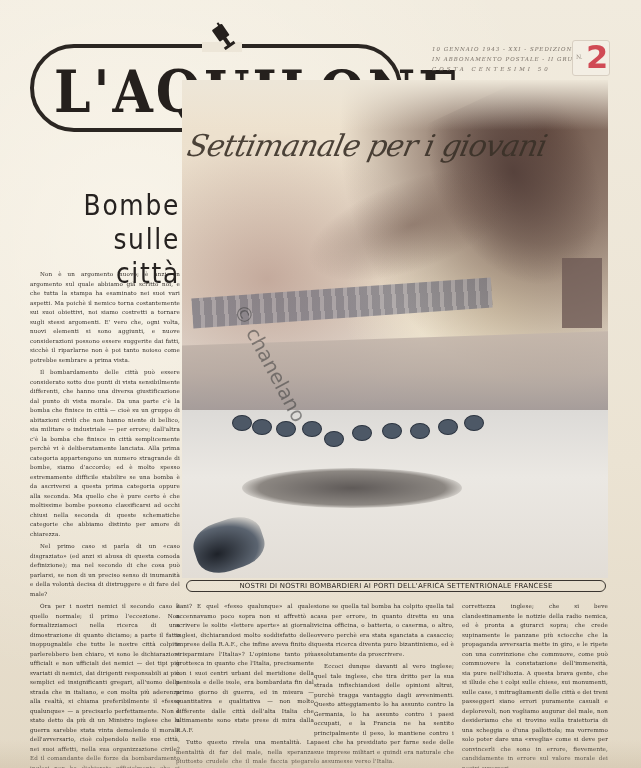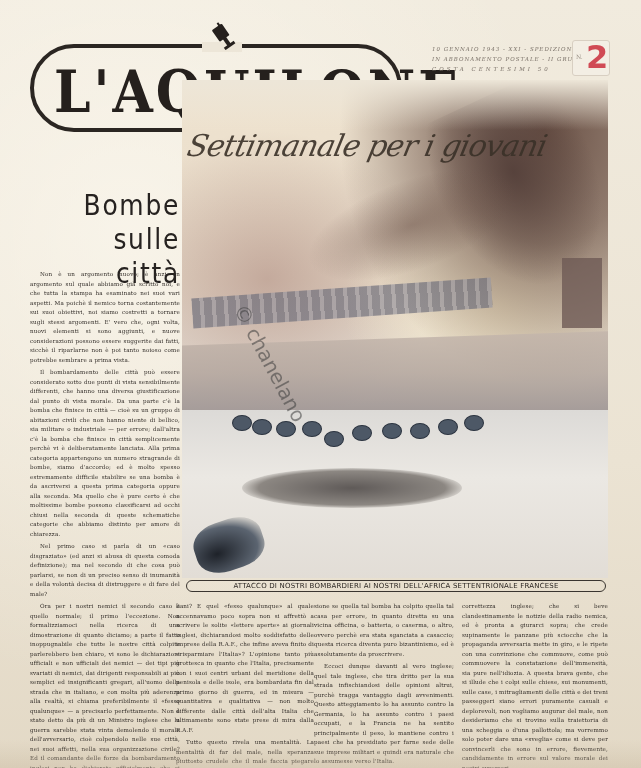"ATTACCO DI NOSTRI BOMBARDIERI AI" div.caption { text: ATTACCO DI NOSTRI BOMBARDIERI AI NOSTRI -> NOSTRI DI NOSTRI BOMBARDIERI AI PORTI }
